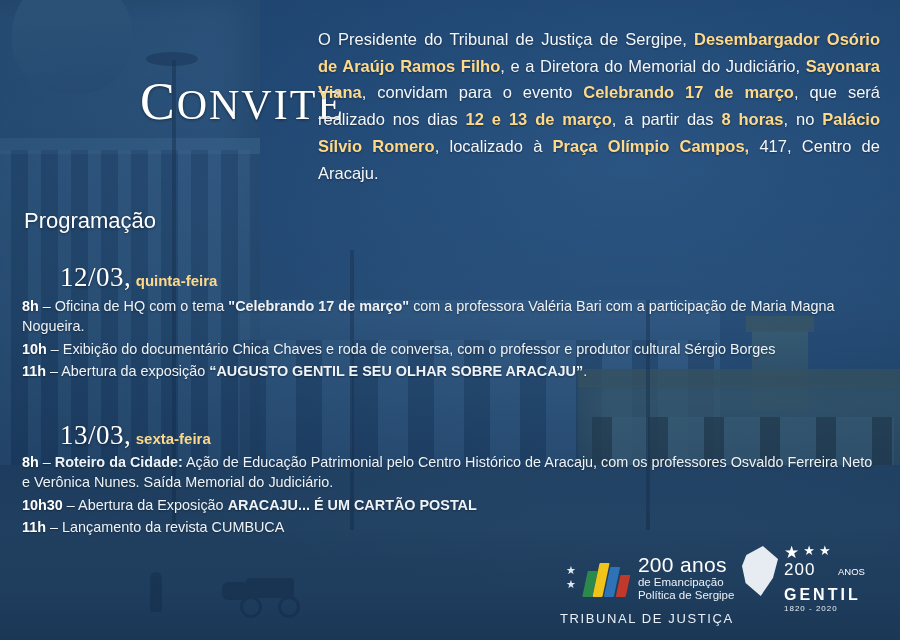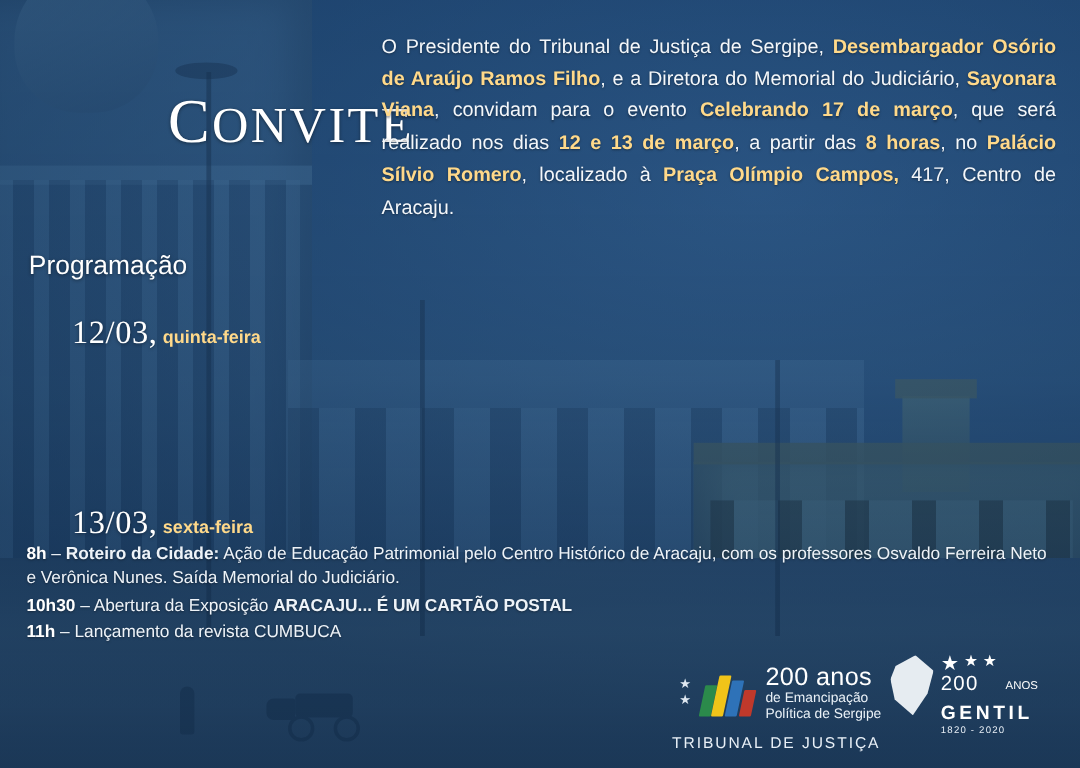"8h – Oficina de HQ" div.item { html: none -> <div><span>8h</span><span> – </span><span><span>Oficina de HQ com o tema </span><b>"Celebrando 17 de março"</b><span> com a professora Valéria Bari com a participação de Maria Magna Nogueira.</span></span></div> }
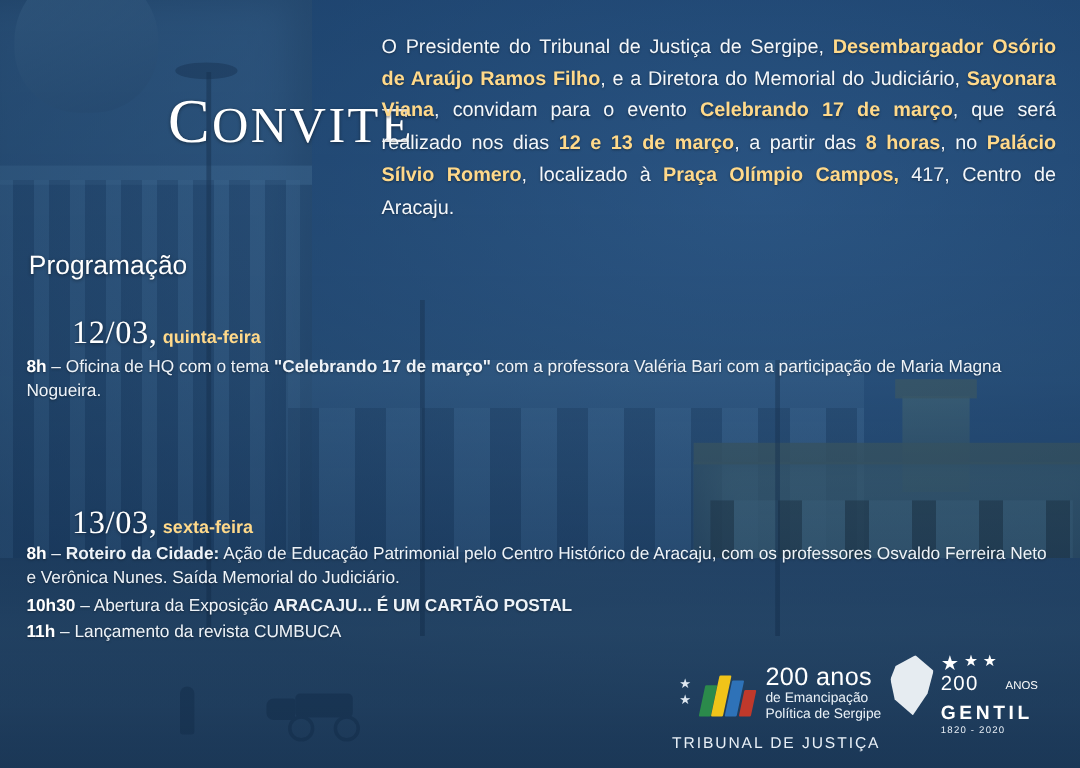"10h – Exibição do documentário" div.item { html: none -> <div><span>10h</span><span> – </span><span><span>Exibição do documentário Chica Chaves e roda de conversa, com o professor e produtor cultural Sérgio Borges</span></span></div> }
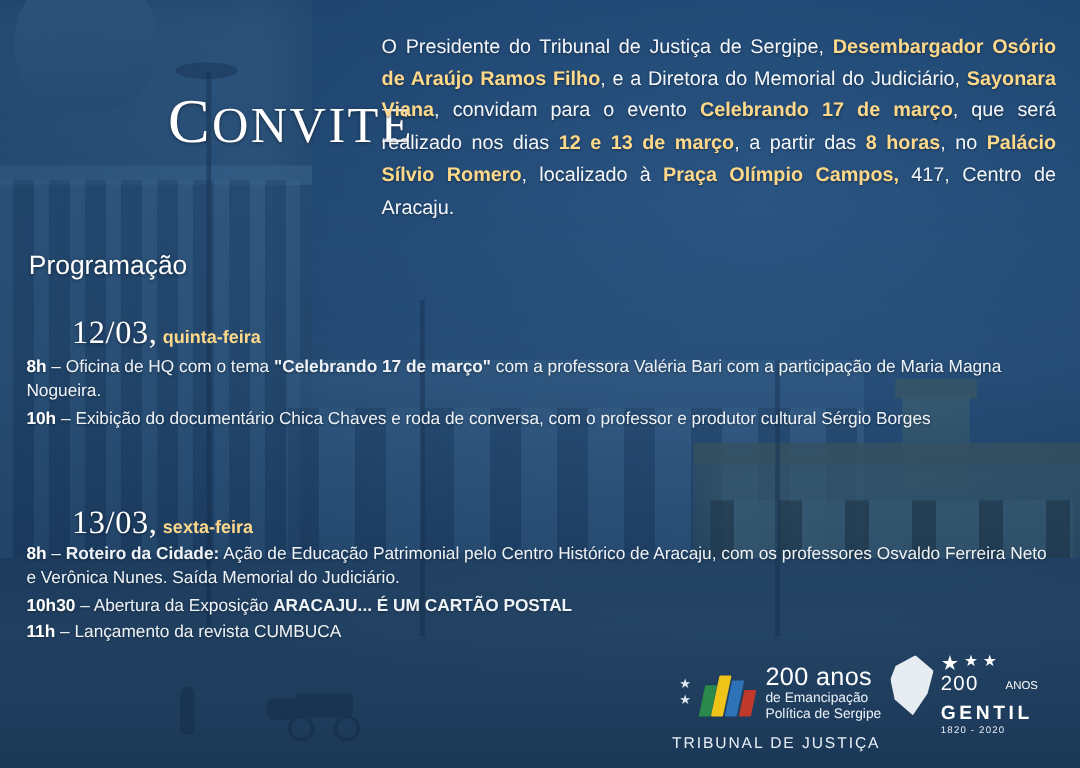"11h – Abertura da exposição" div.item { html: none -> <div><span>11h</span><span> – </span><span><span>Abertura da exposição </span><b>“AUGUSTO GENTIL E SEU OLHAR SOBRE ARACAJU”</b><span>.</span></span></div> }
